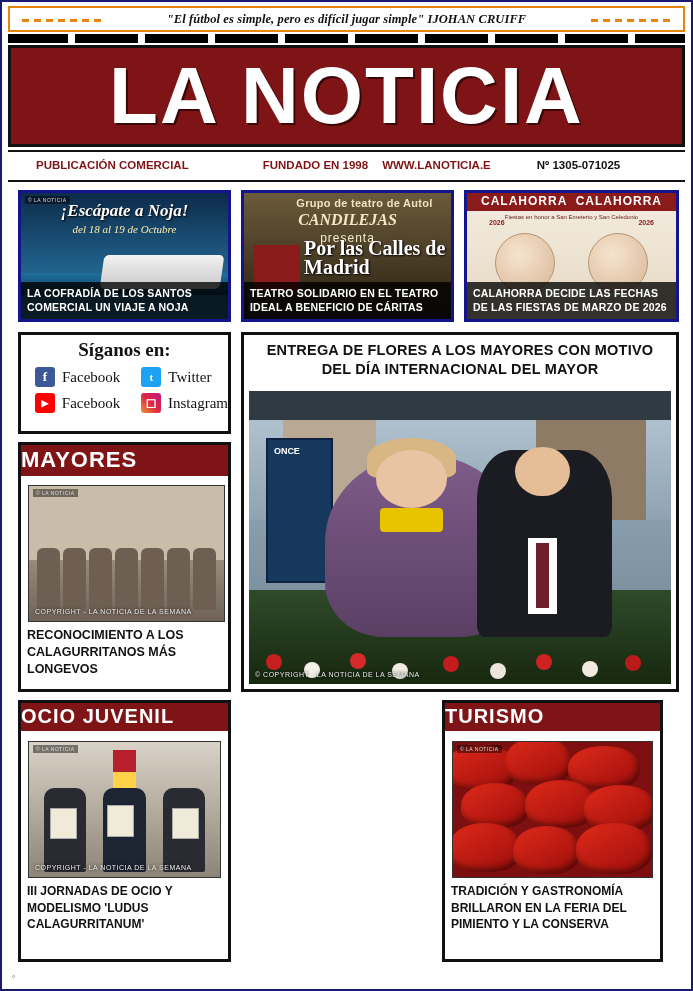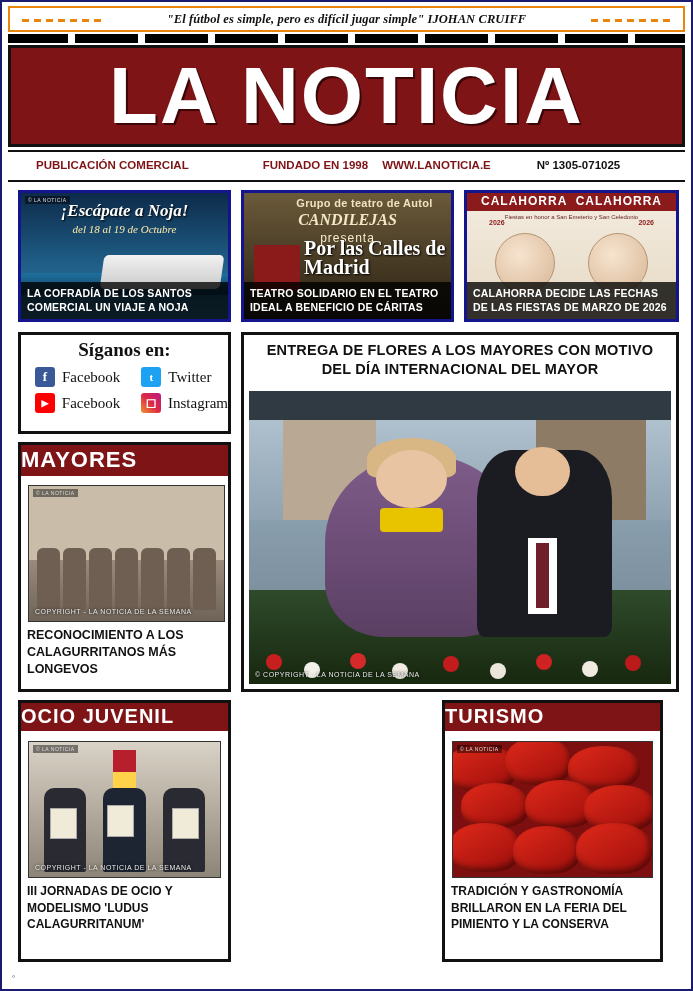"ONCE" div.l-panel { html: none -> <div> <span>ONCE</span> </div> }
